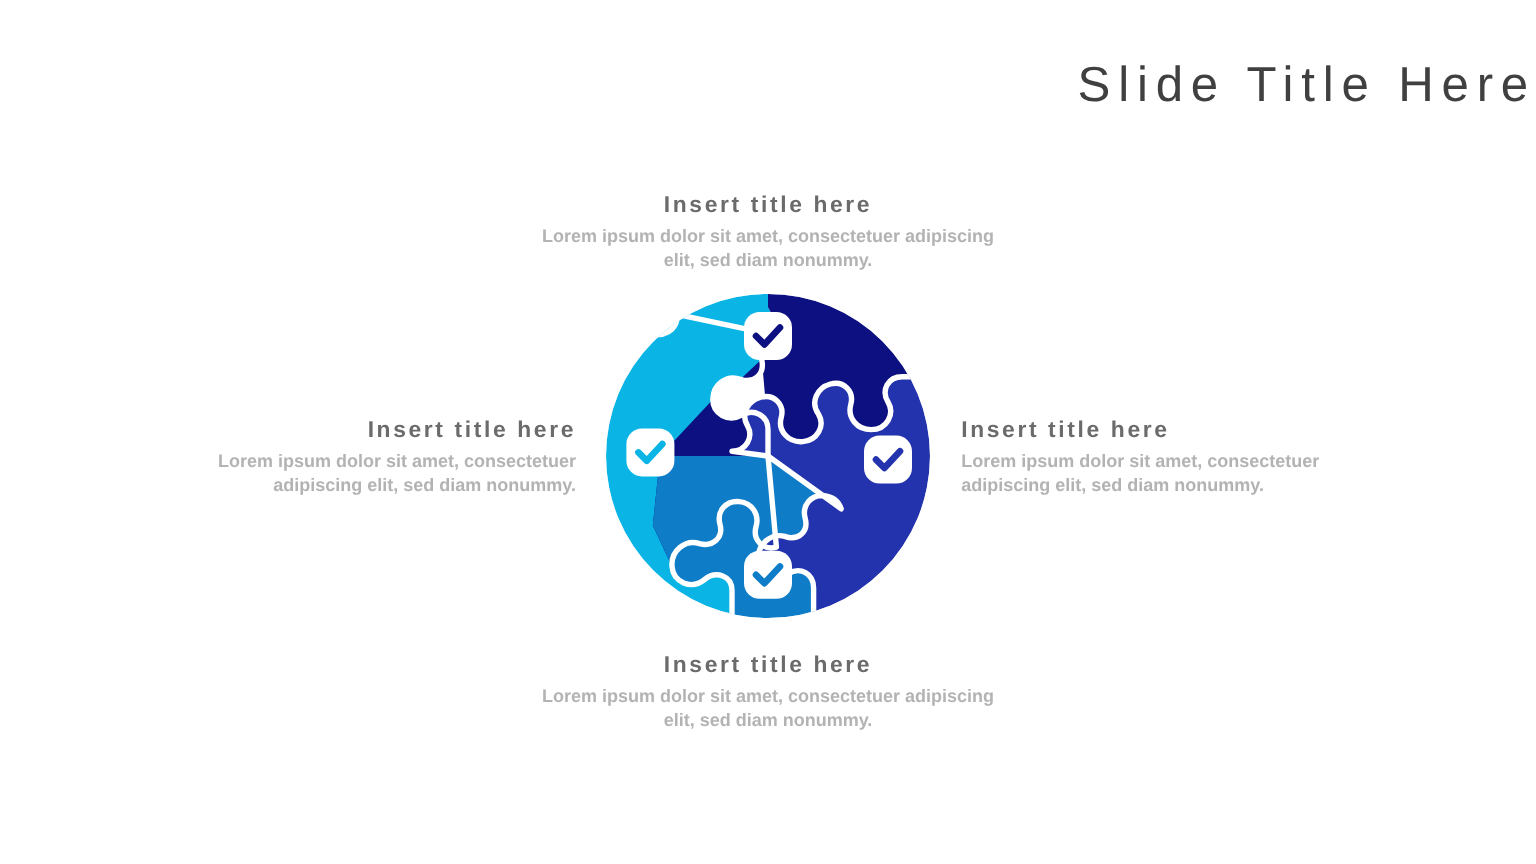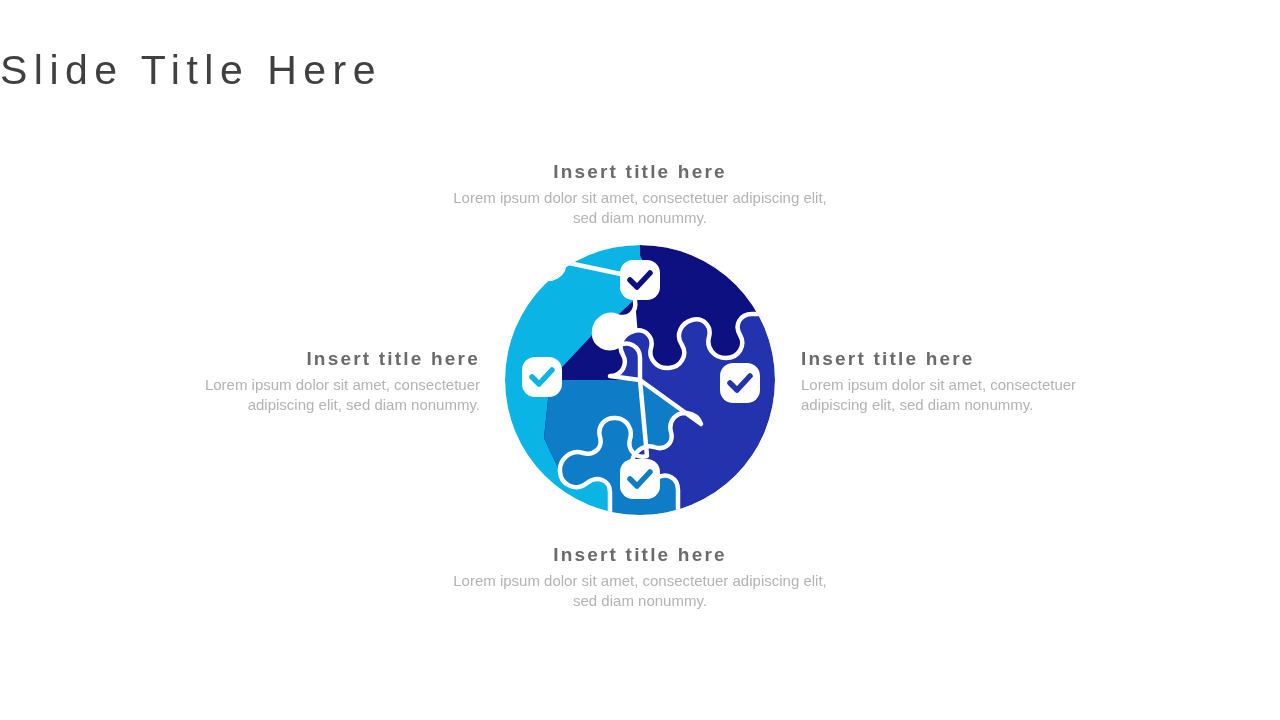"Slide Title Here" .slide-title { text-align: left -> right }
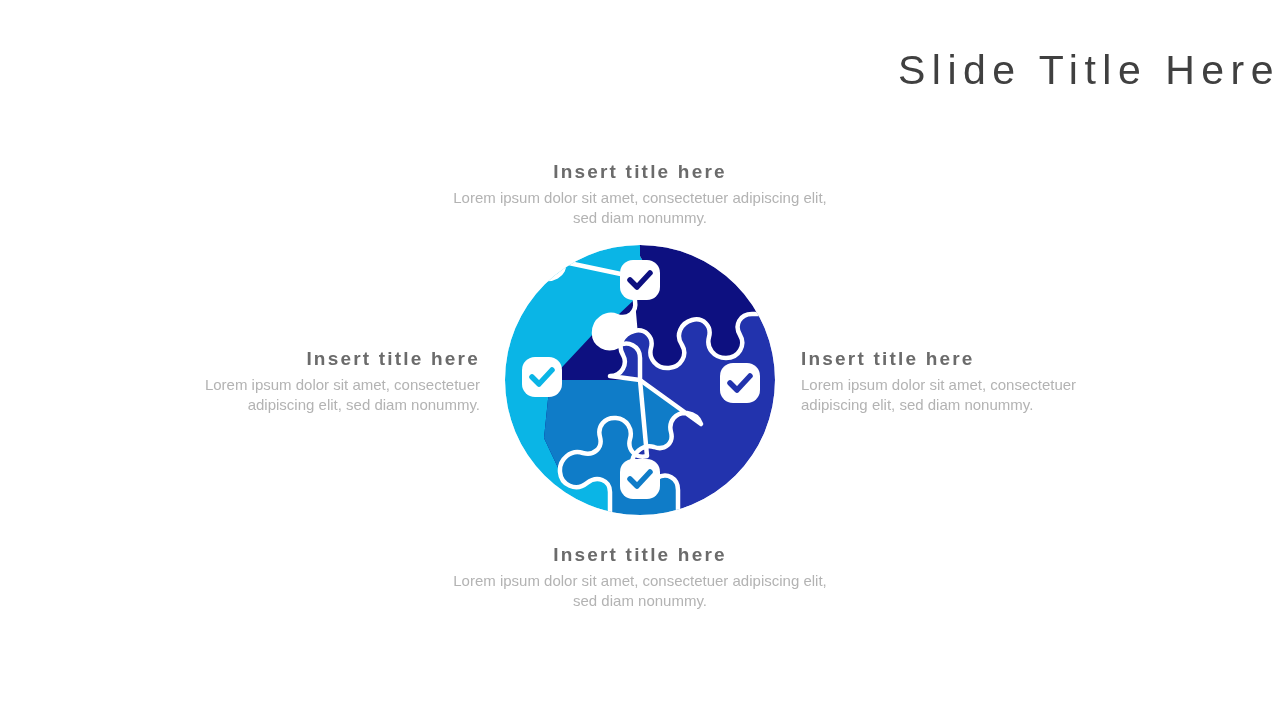"Lorem ipsum dolor sit amet," .txt-body { font-weight: 400 -> 700 }
